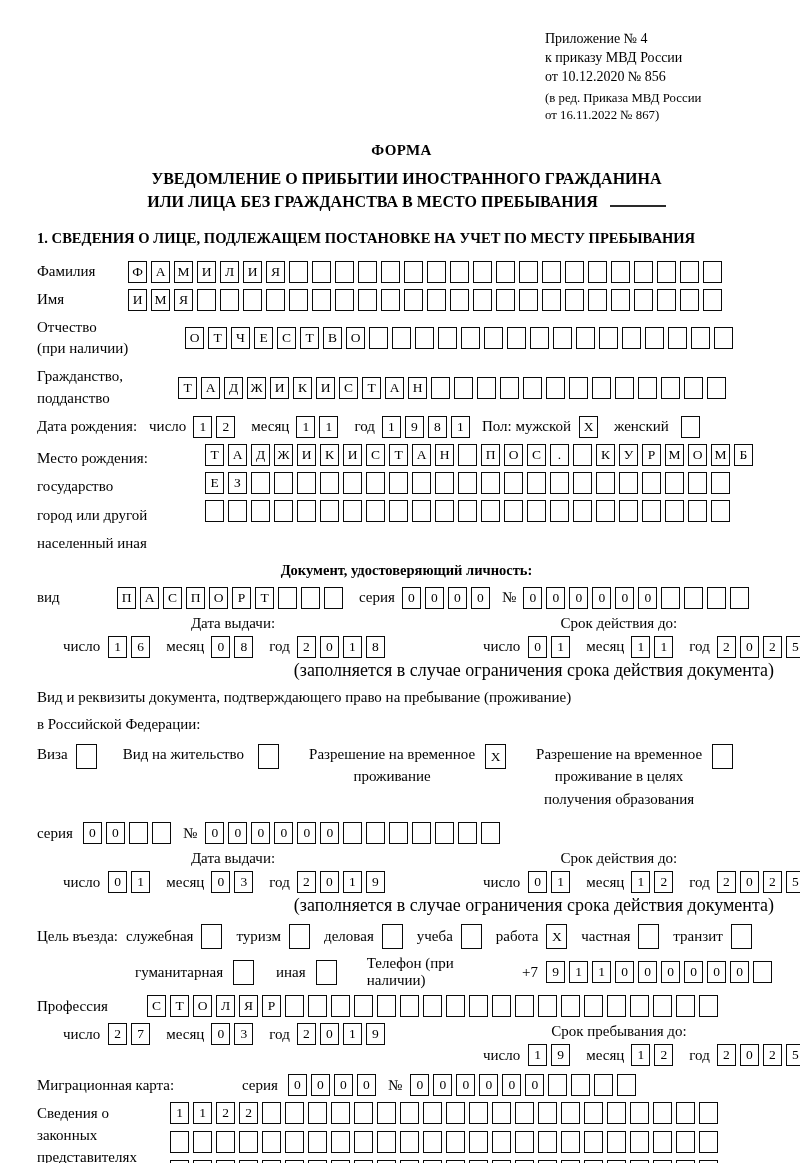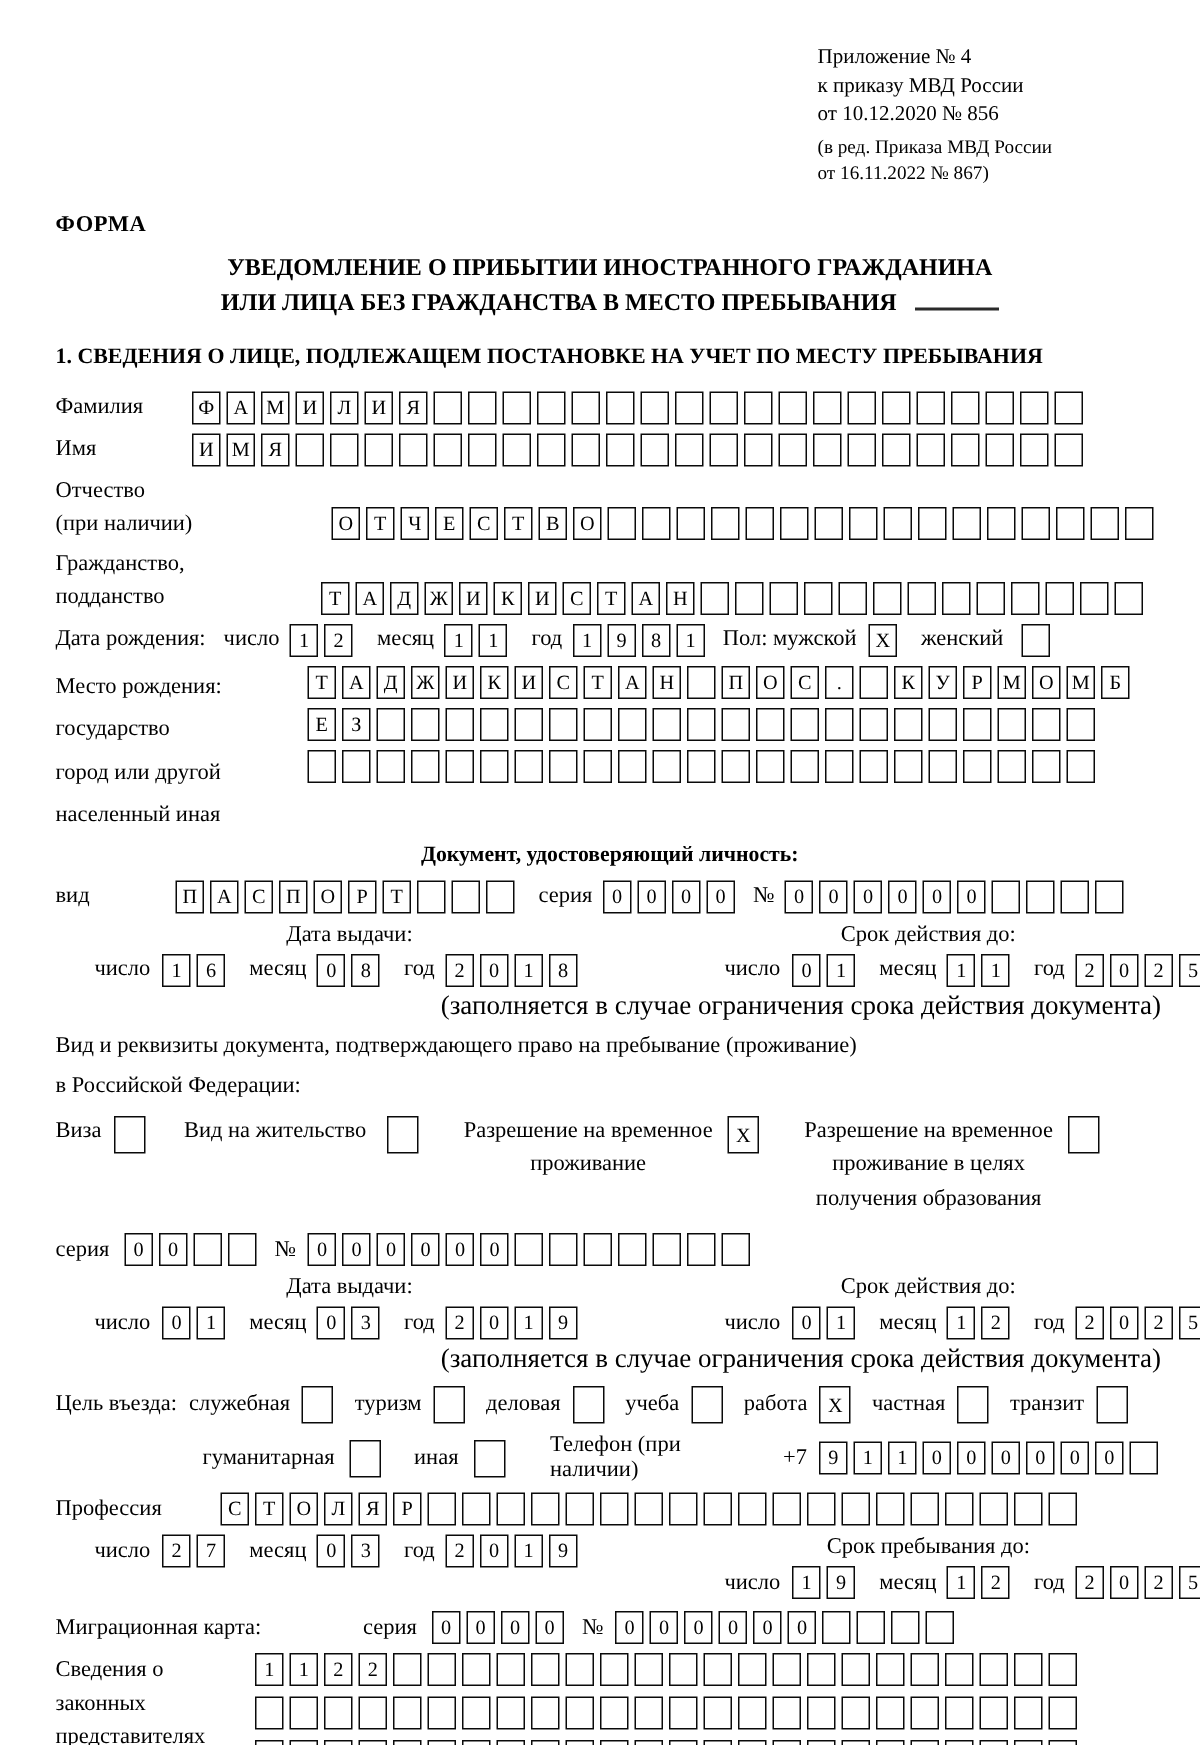"ФОРМА" .forma { text-align: left -> center }
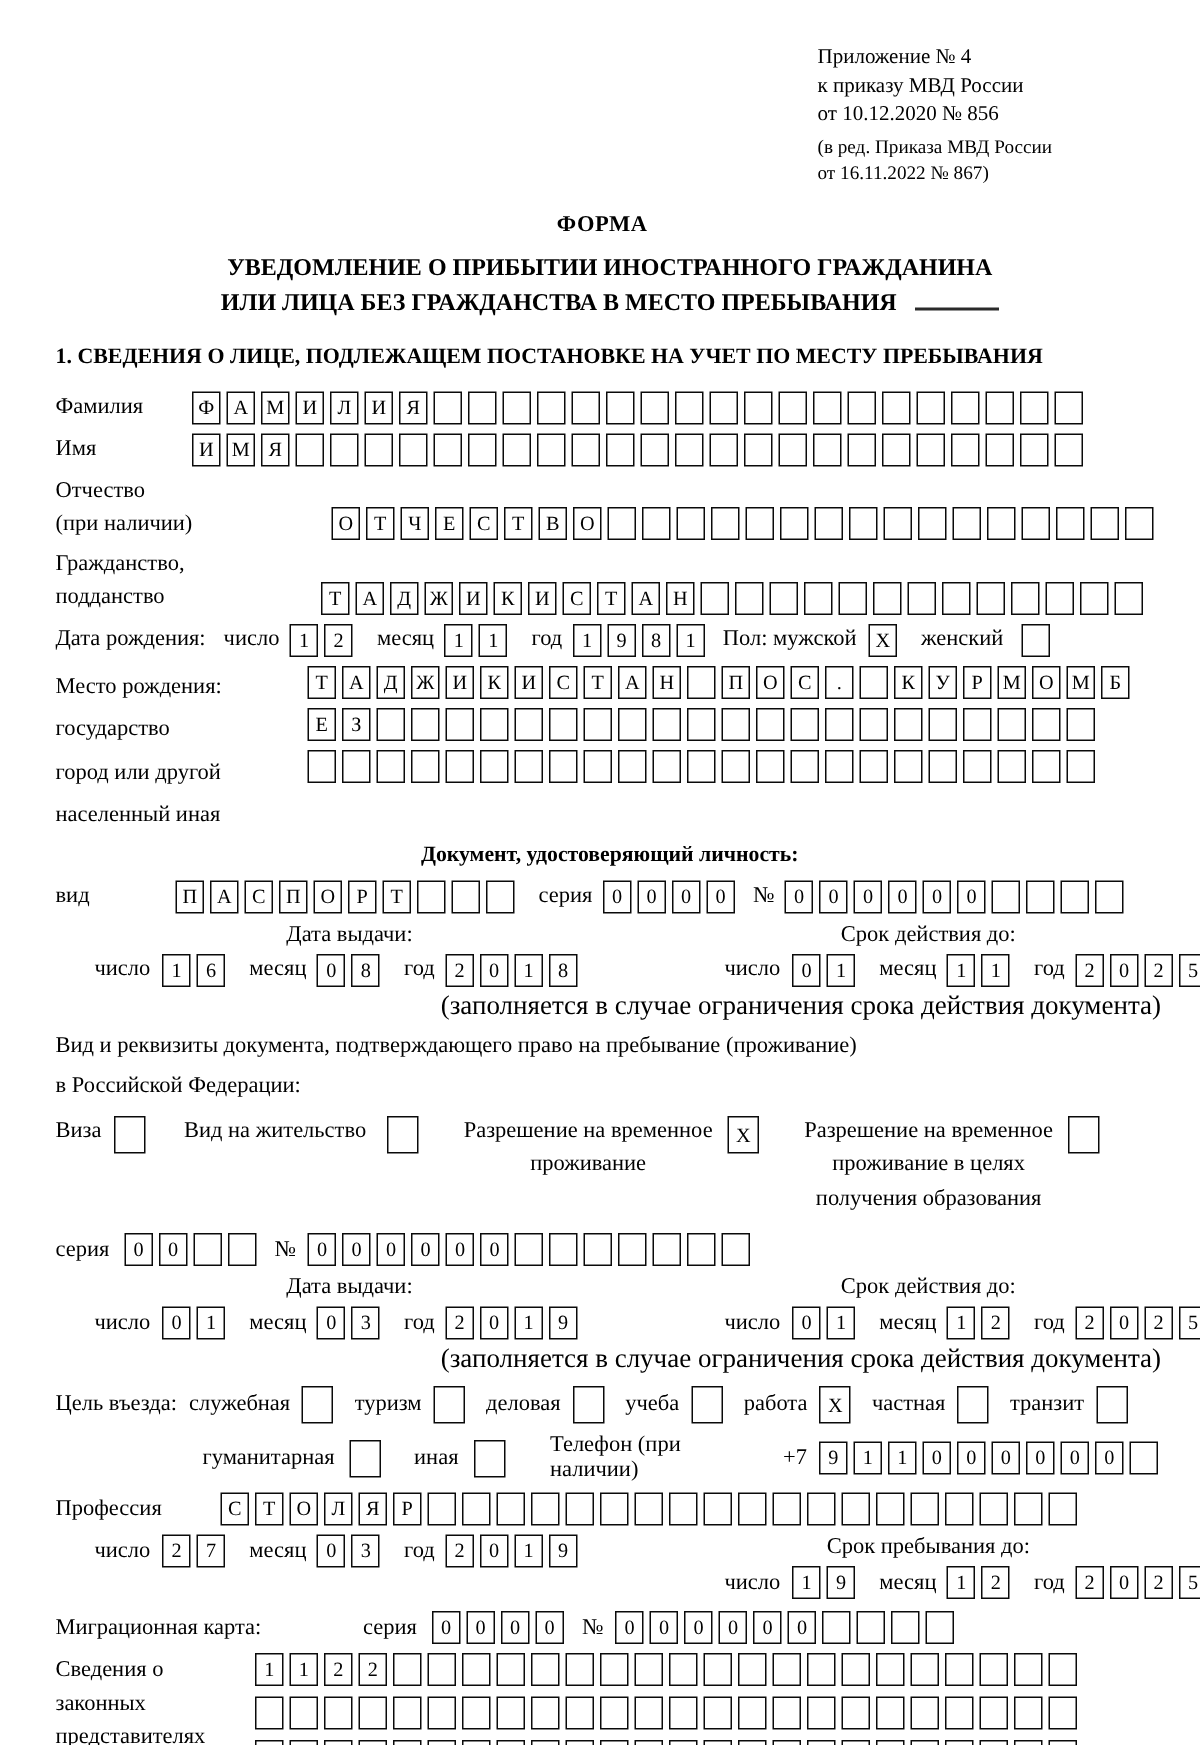"Отчество" .row.top { align-items: flex-end -> center; gap: 36px -> none }
